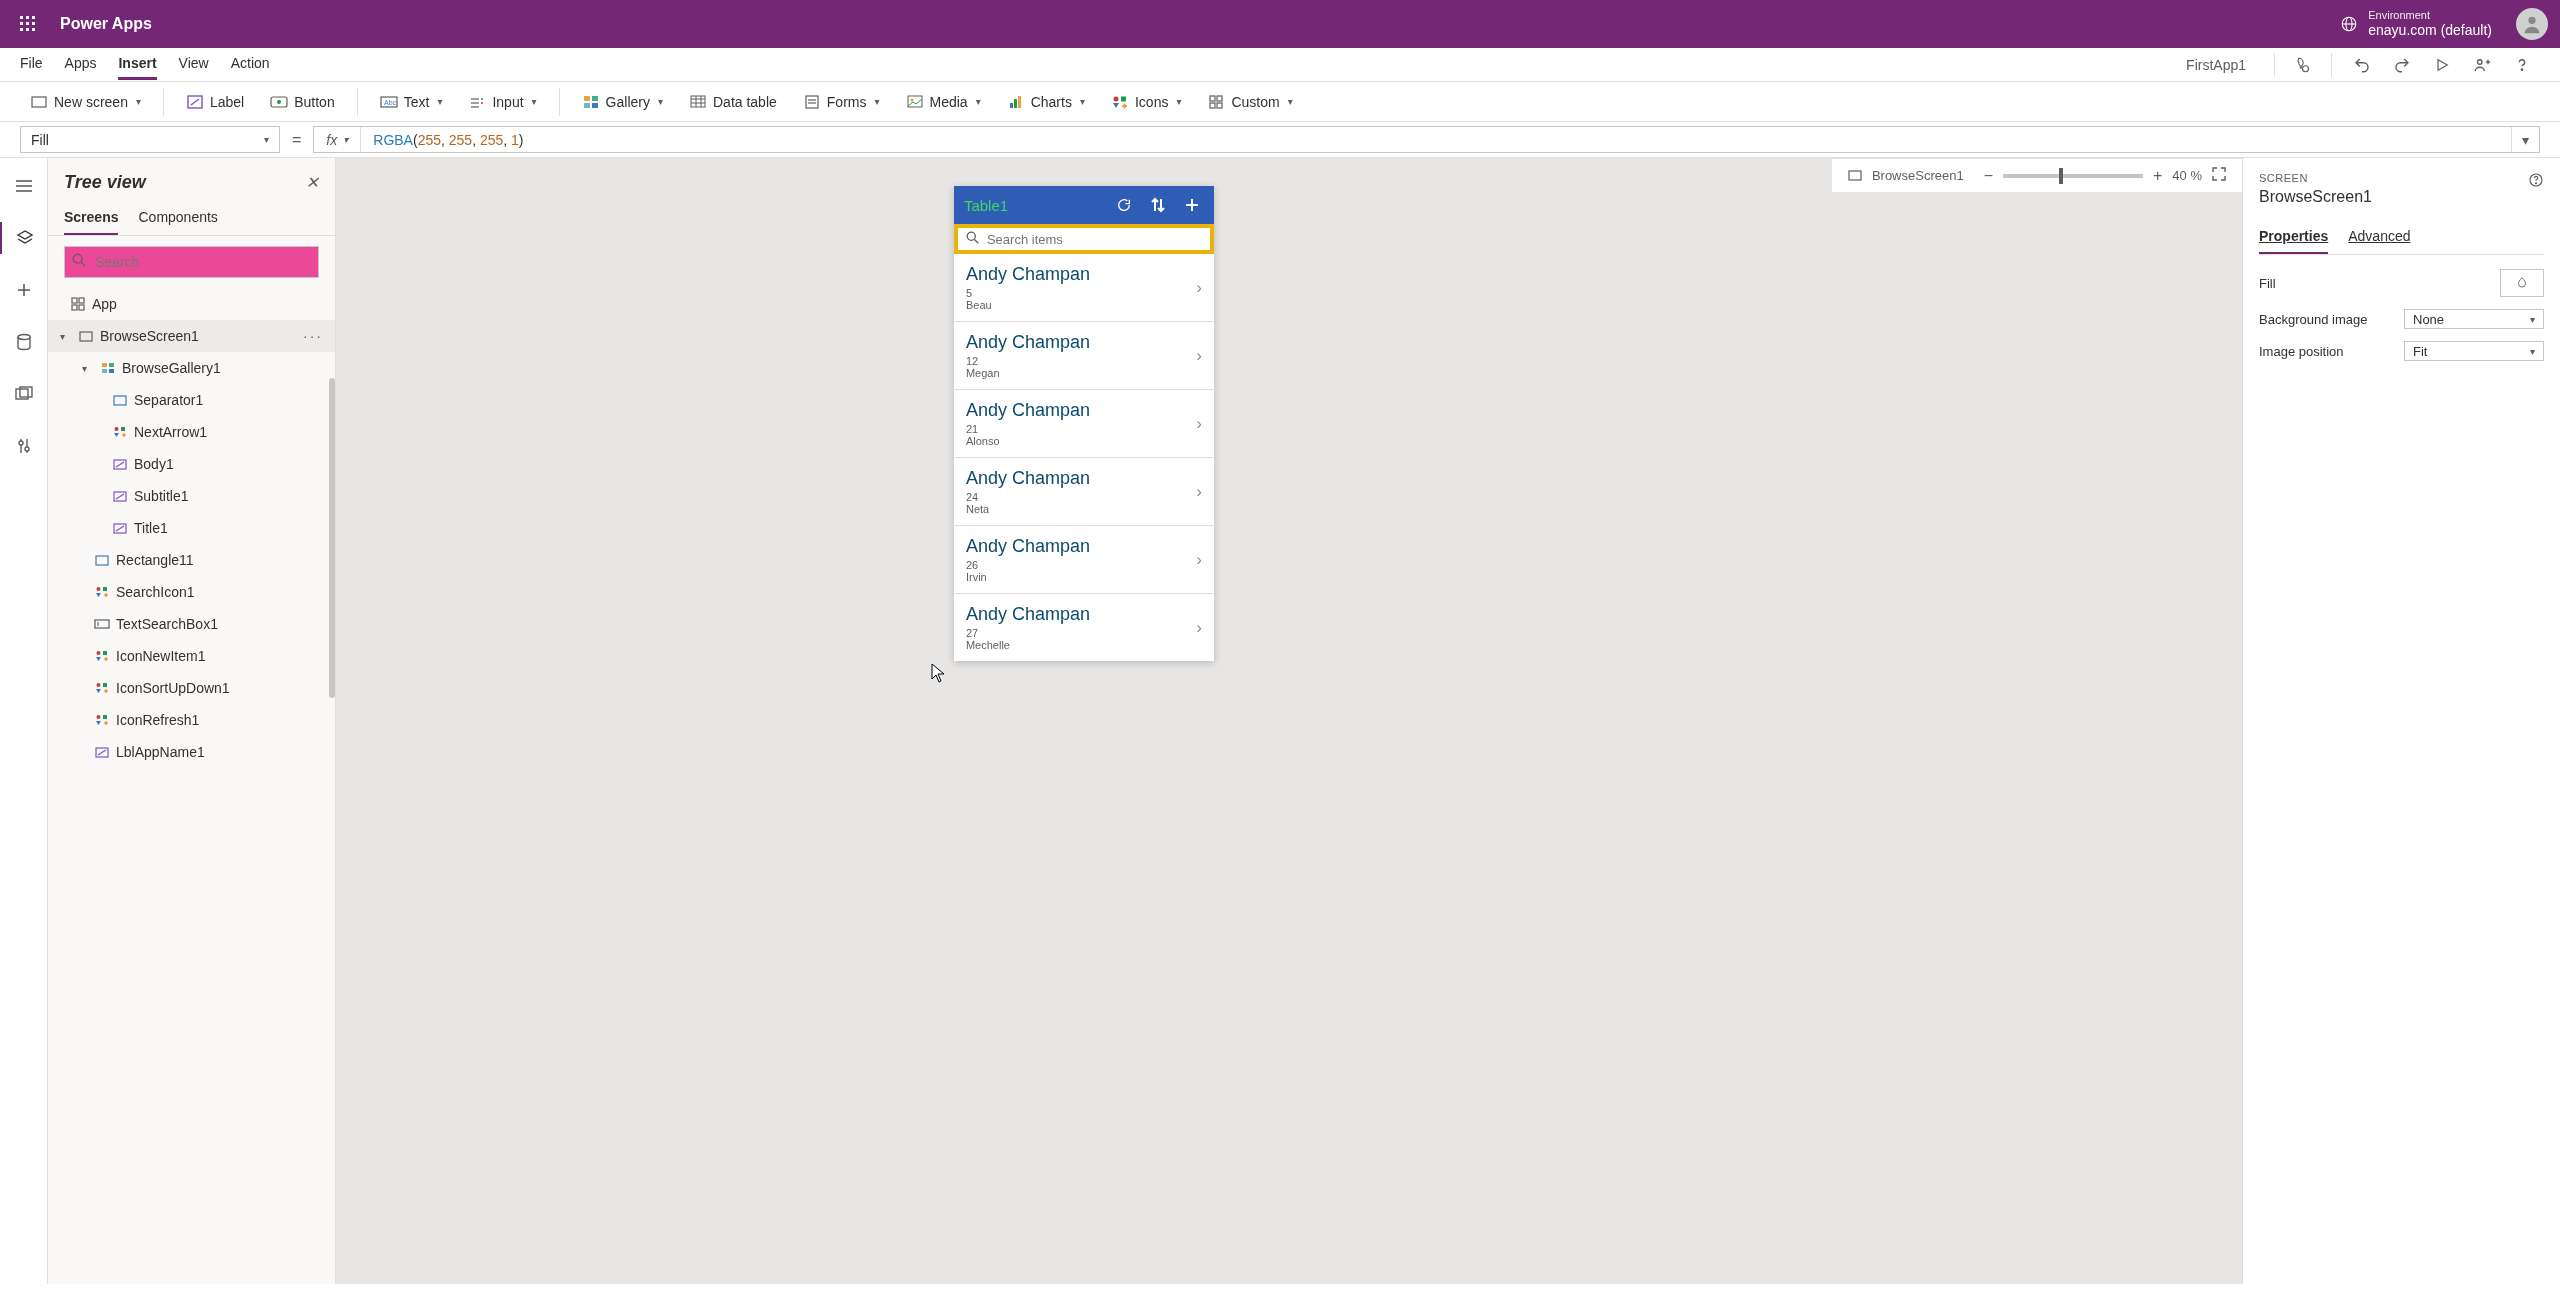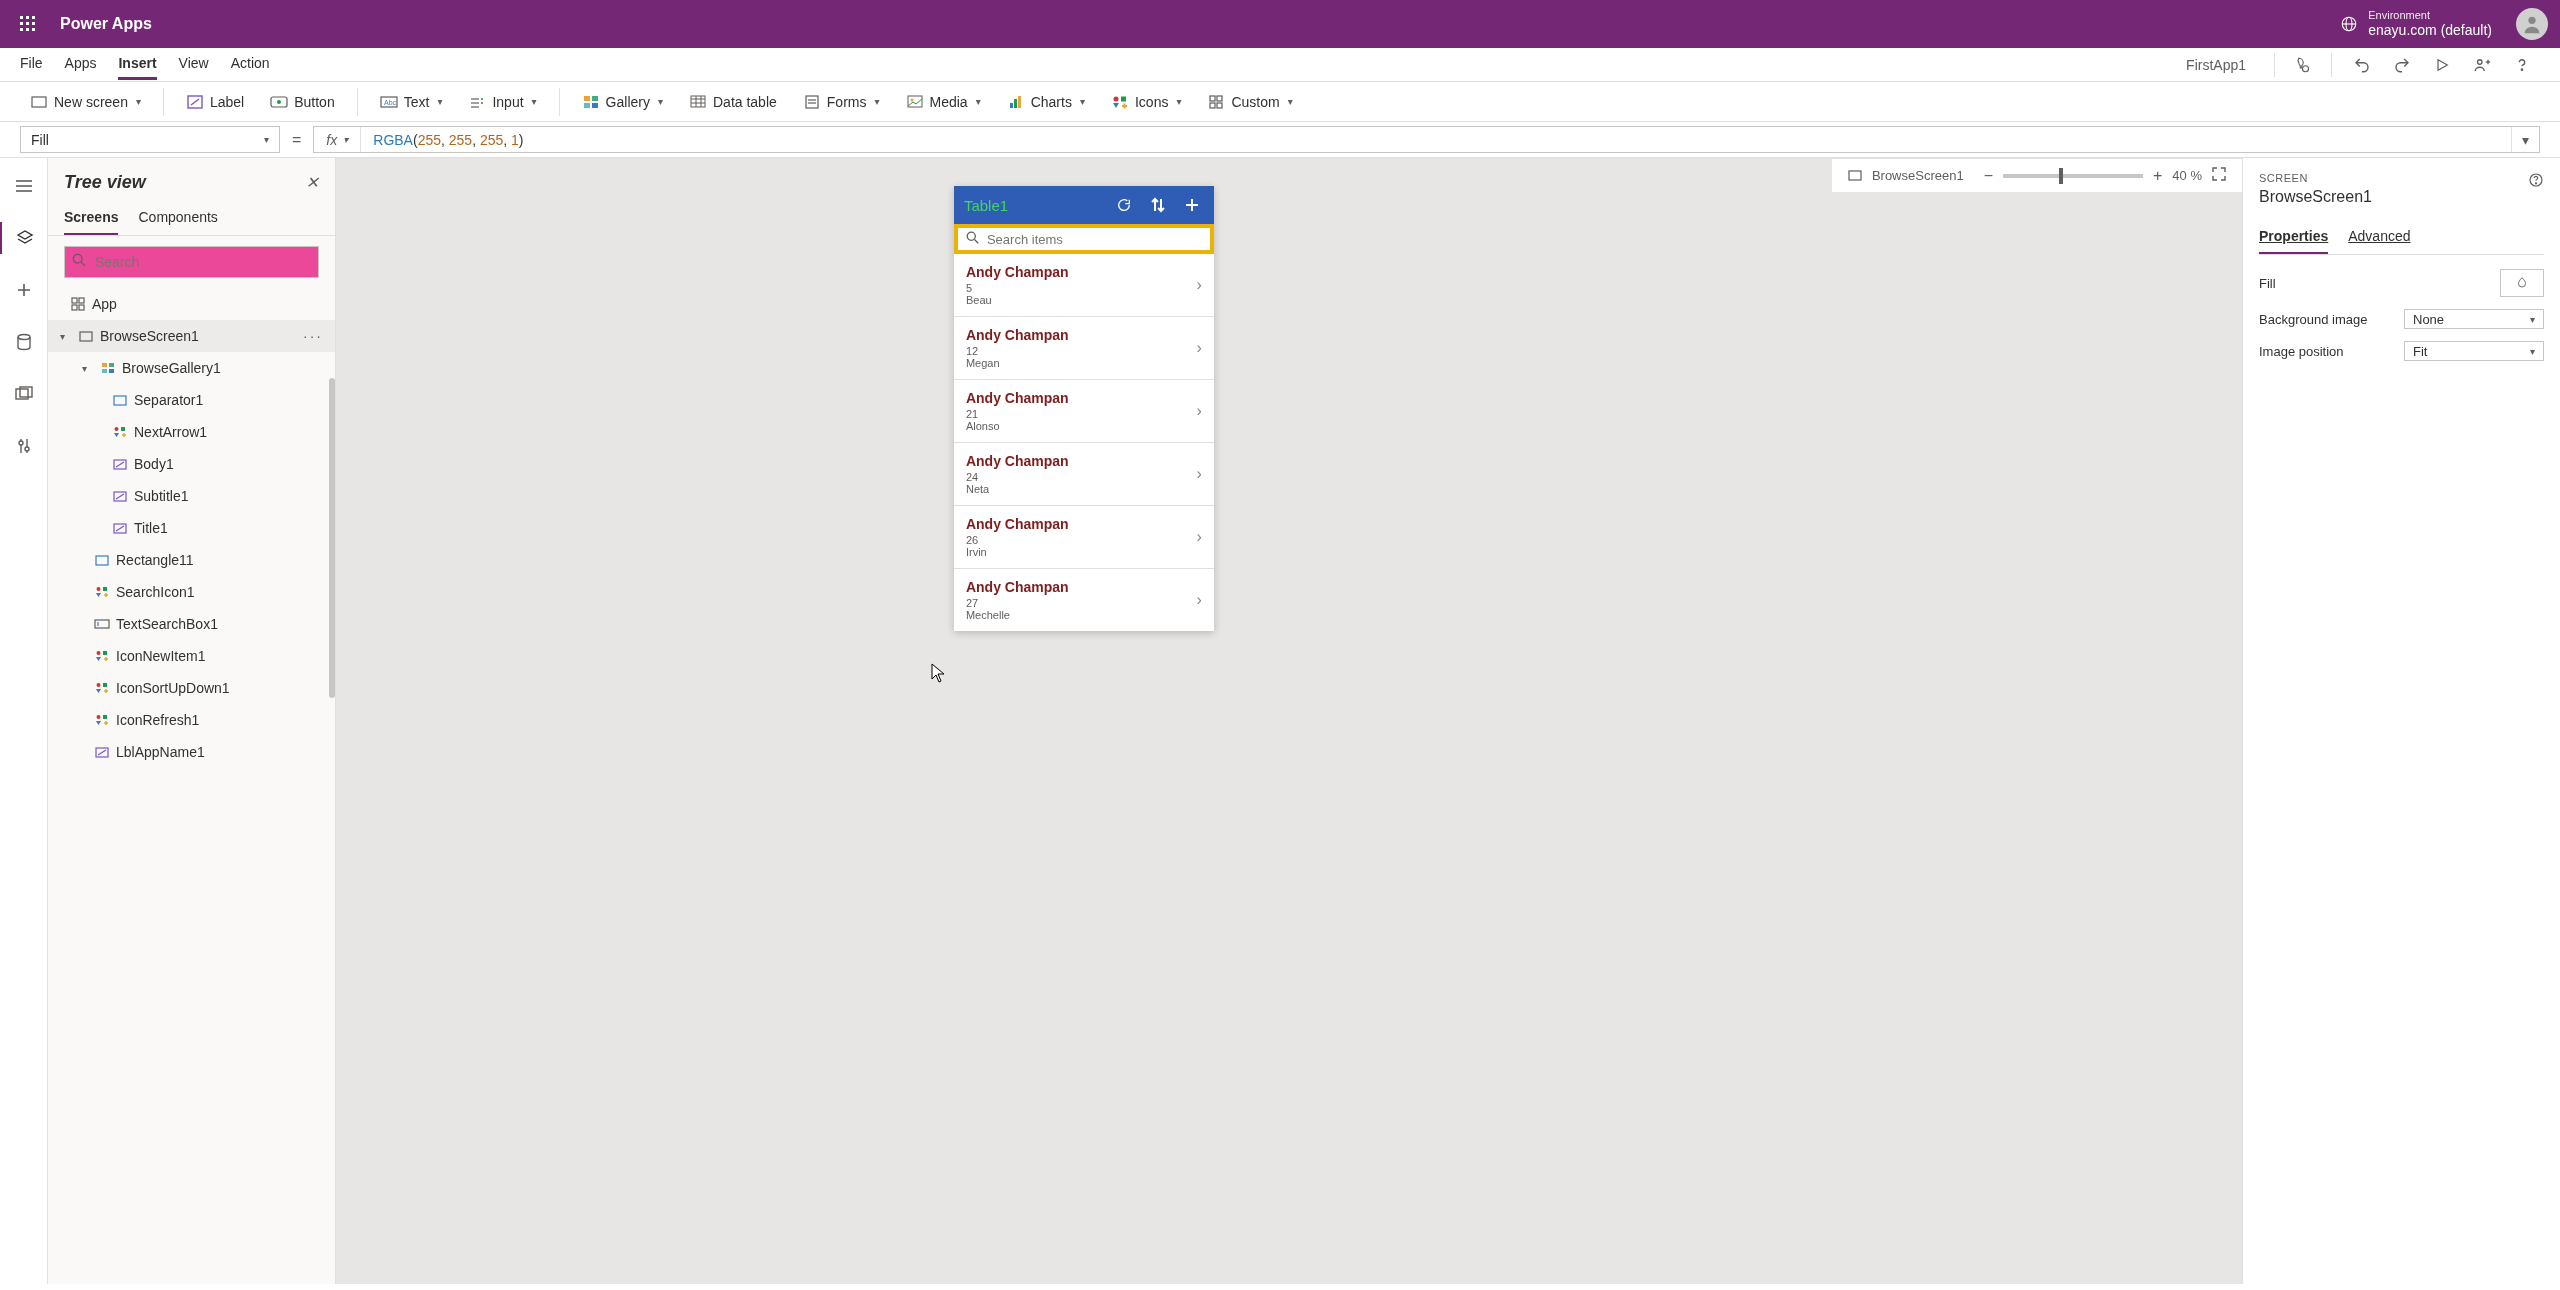"Andy Champan" .phone-item-text .p-title { color: #7f1d1d -> #0c4a6e; font-size: 14px -> 18px; font-weight: 700 -> 400 }
